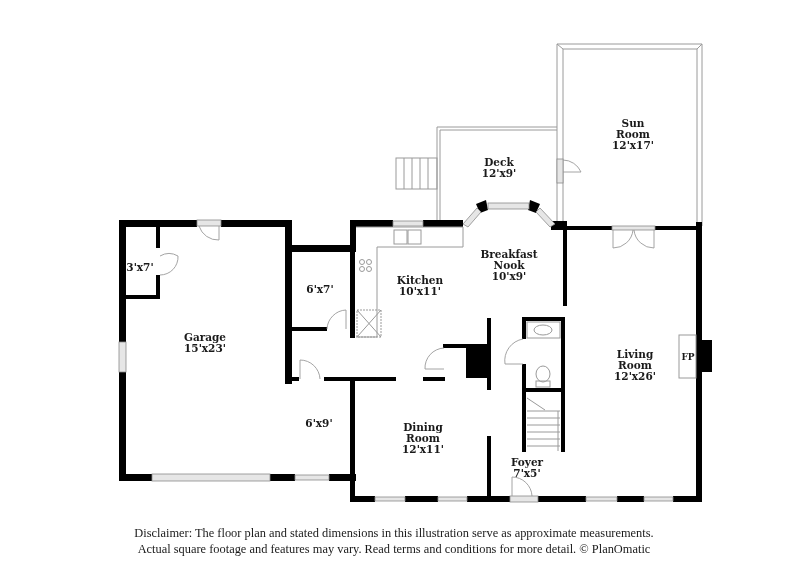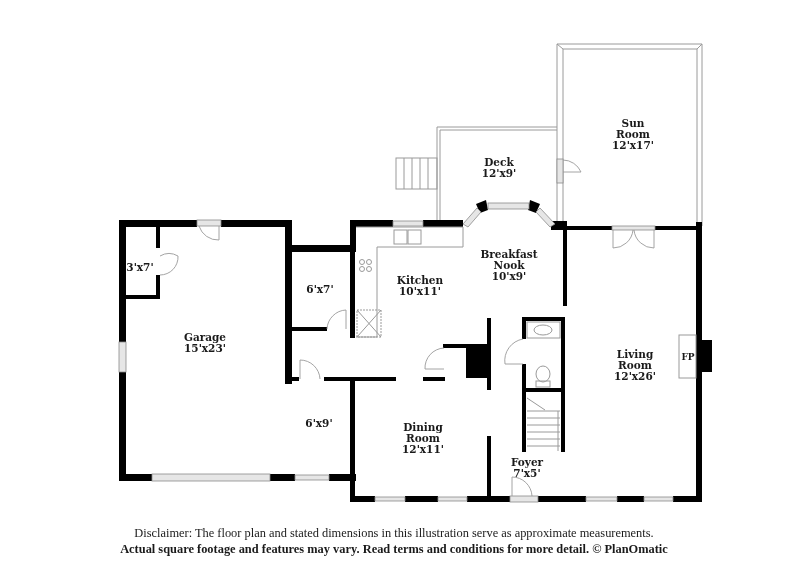"Actual square footage and features" div.disclaimer { font-weight: bold -> none }
